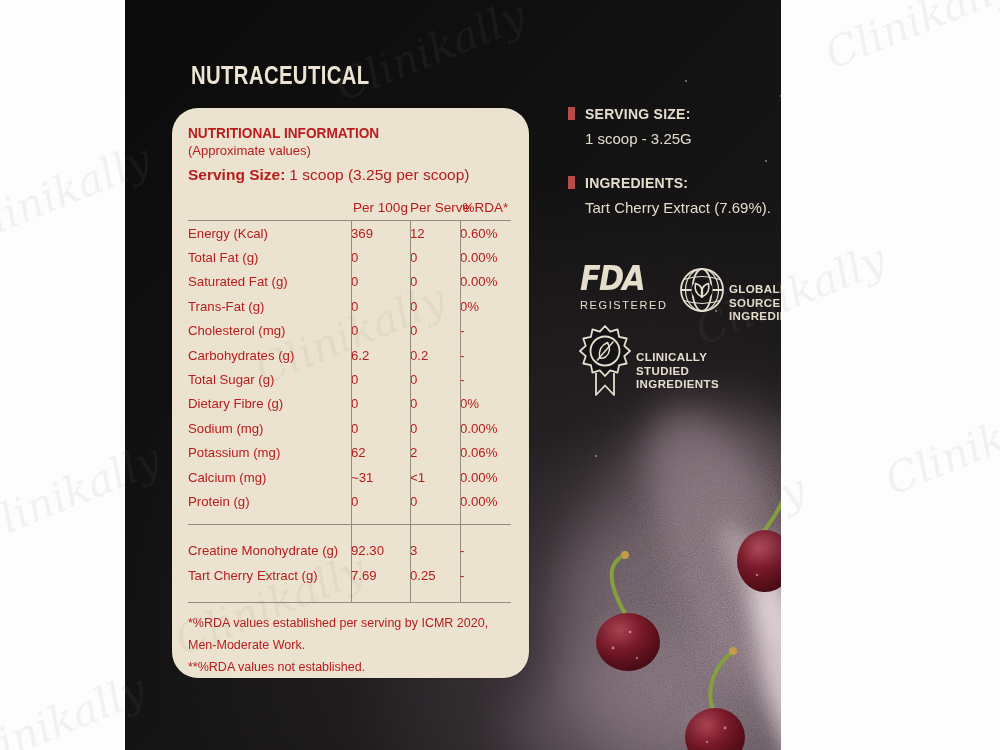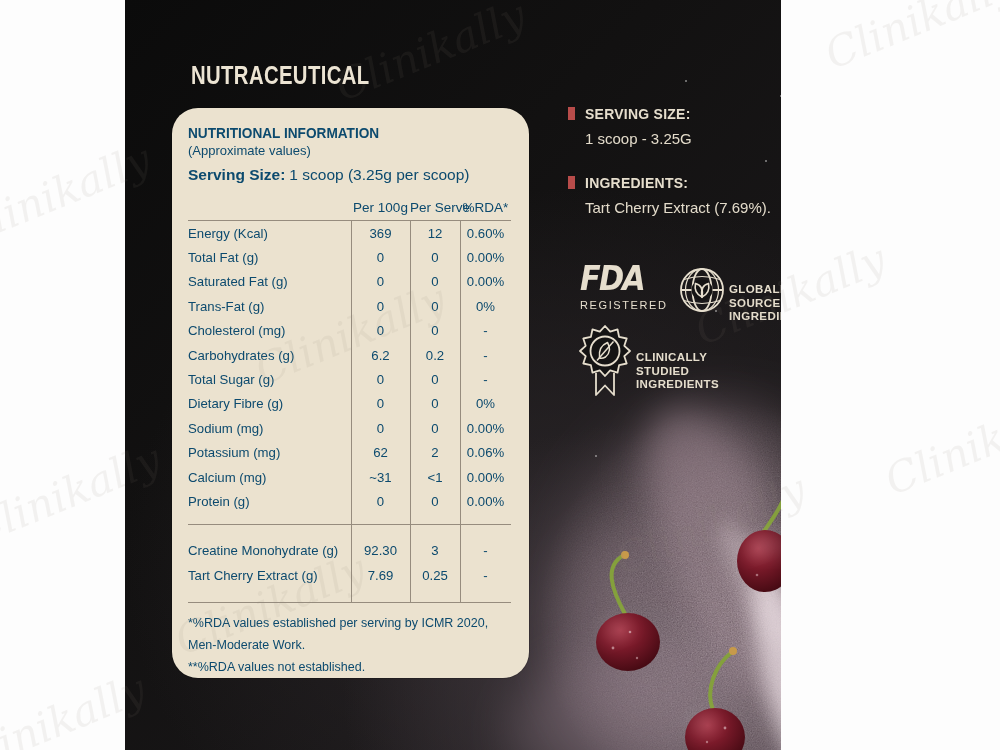"NUTRITIONAL INFORMATION" .panel { color: #0c4a6e -> #b91c1c }
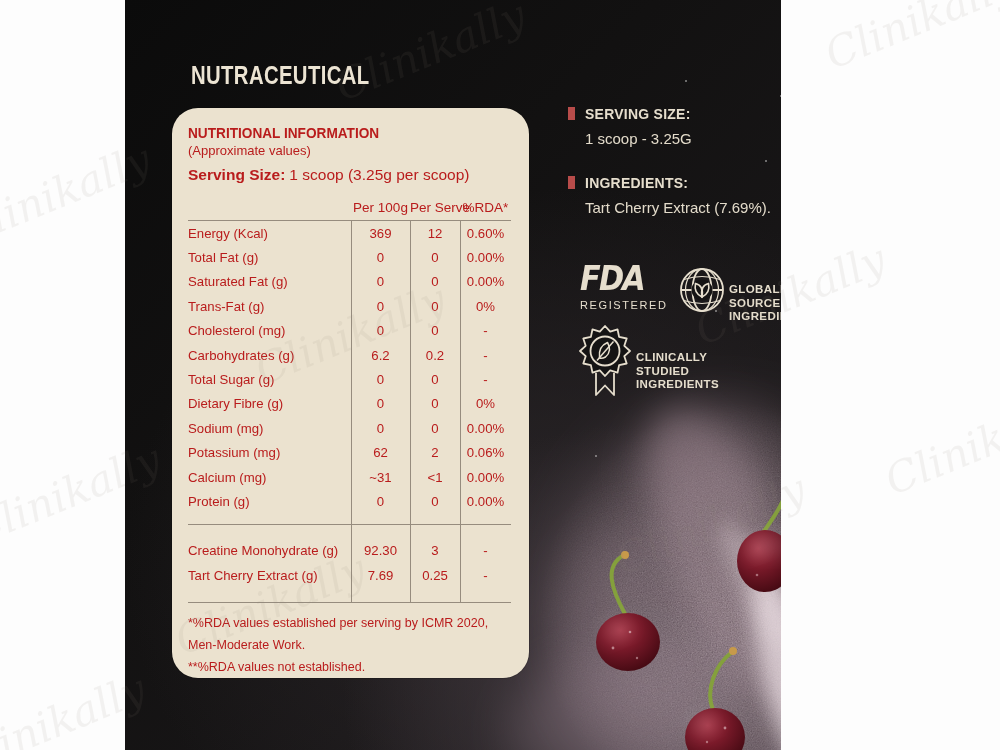"369" .trow .tval { text-align: center -> none }
